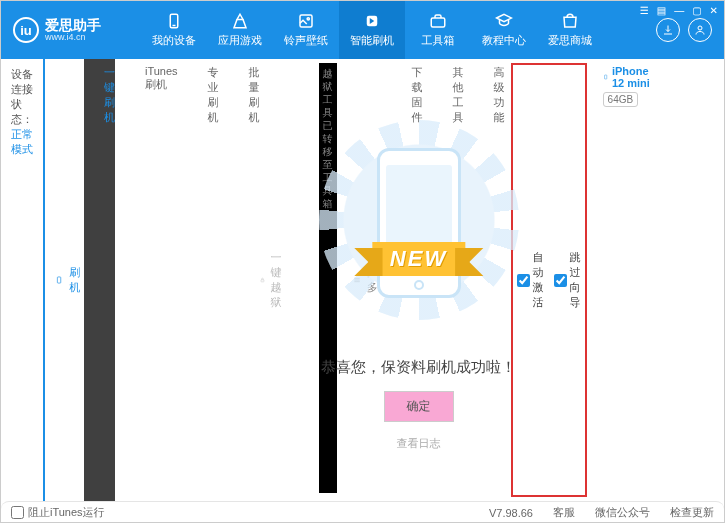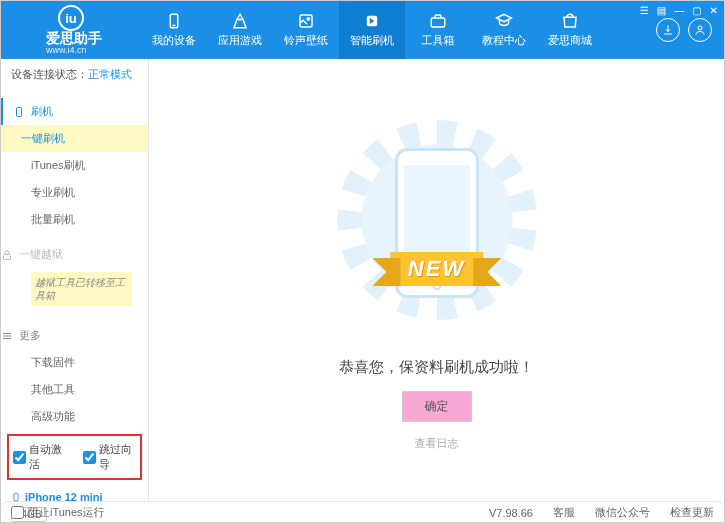"iu" .logo-block { flex-direction: column -> none }
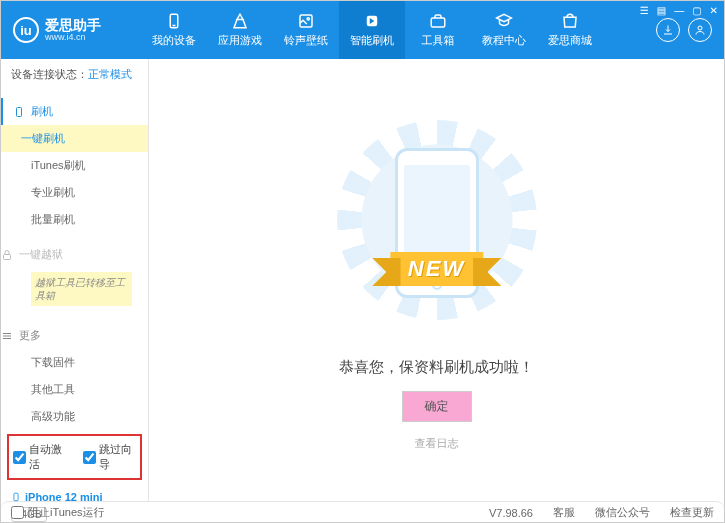"设备连接状态：正常模式" .sidebar { flex-direction: column -> row; width: 148px -> 112px }
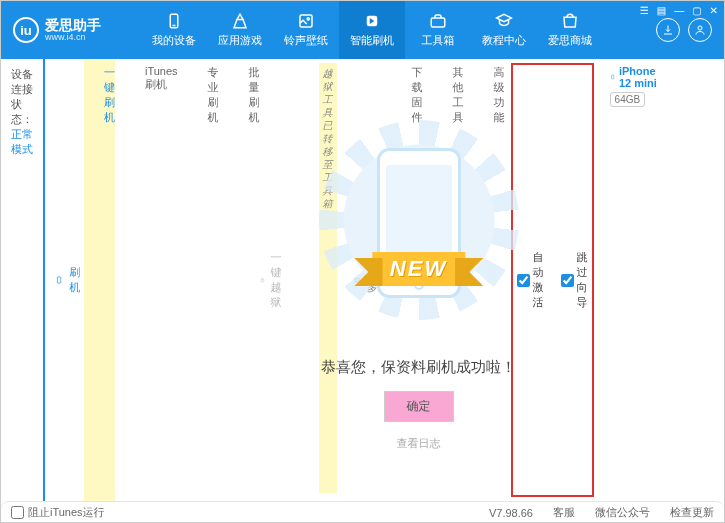"一键刷机" .side-sub.active { background: #fef9c3 -> #404040 }
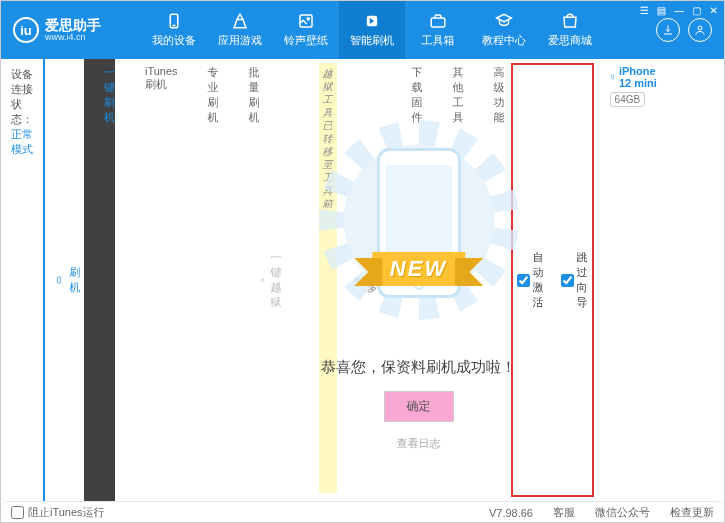"越狱工具已转移至工具箱" .jailbreak-note { background: #fef9c3 -> #000000; font-style: italic -> none }
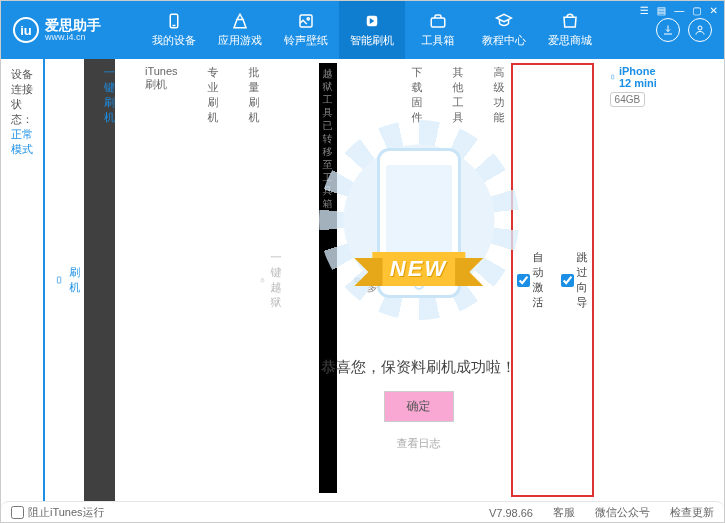"NEW" .new-banner { top: 122px -> 112px }
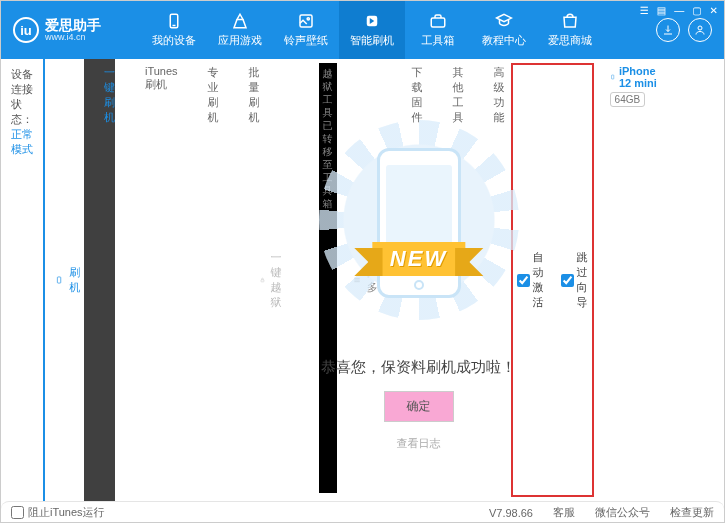"自动激活" .checks-box { gap: 17px -> 10px }
